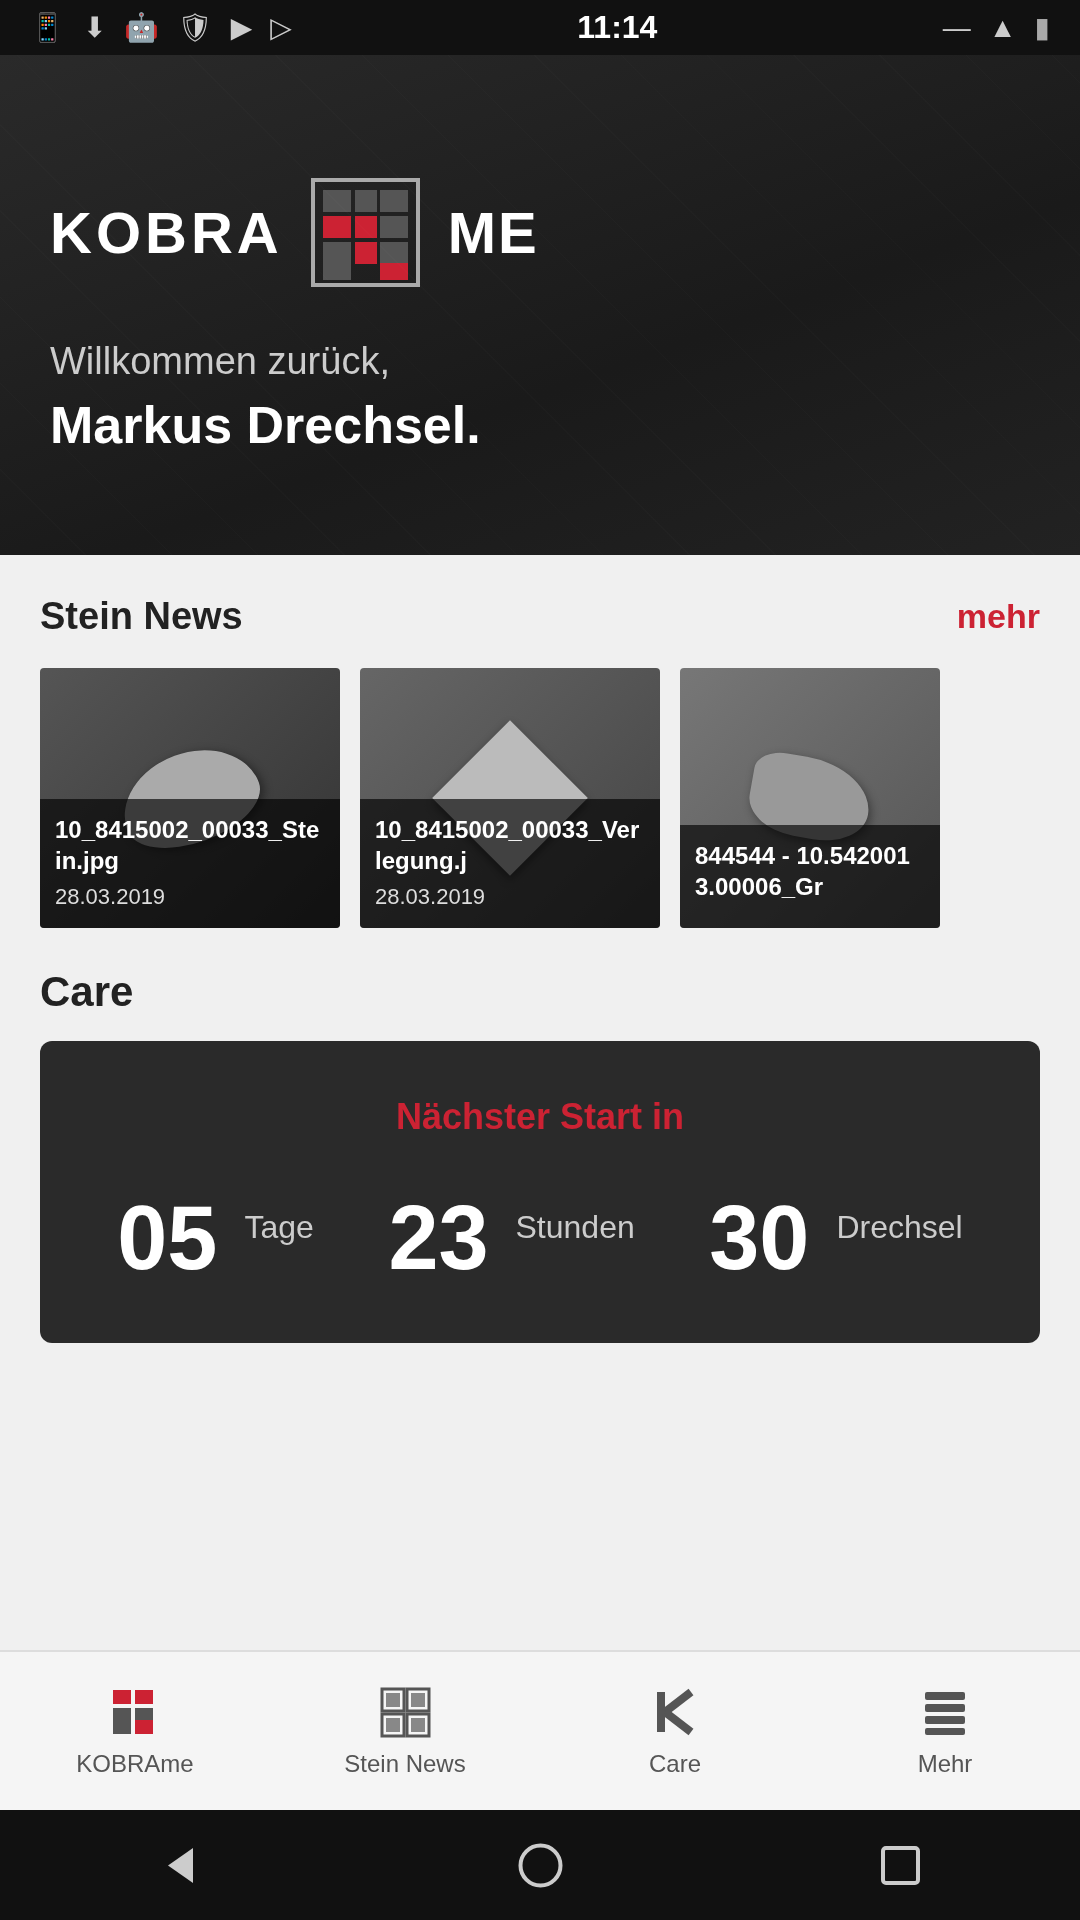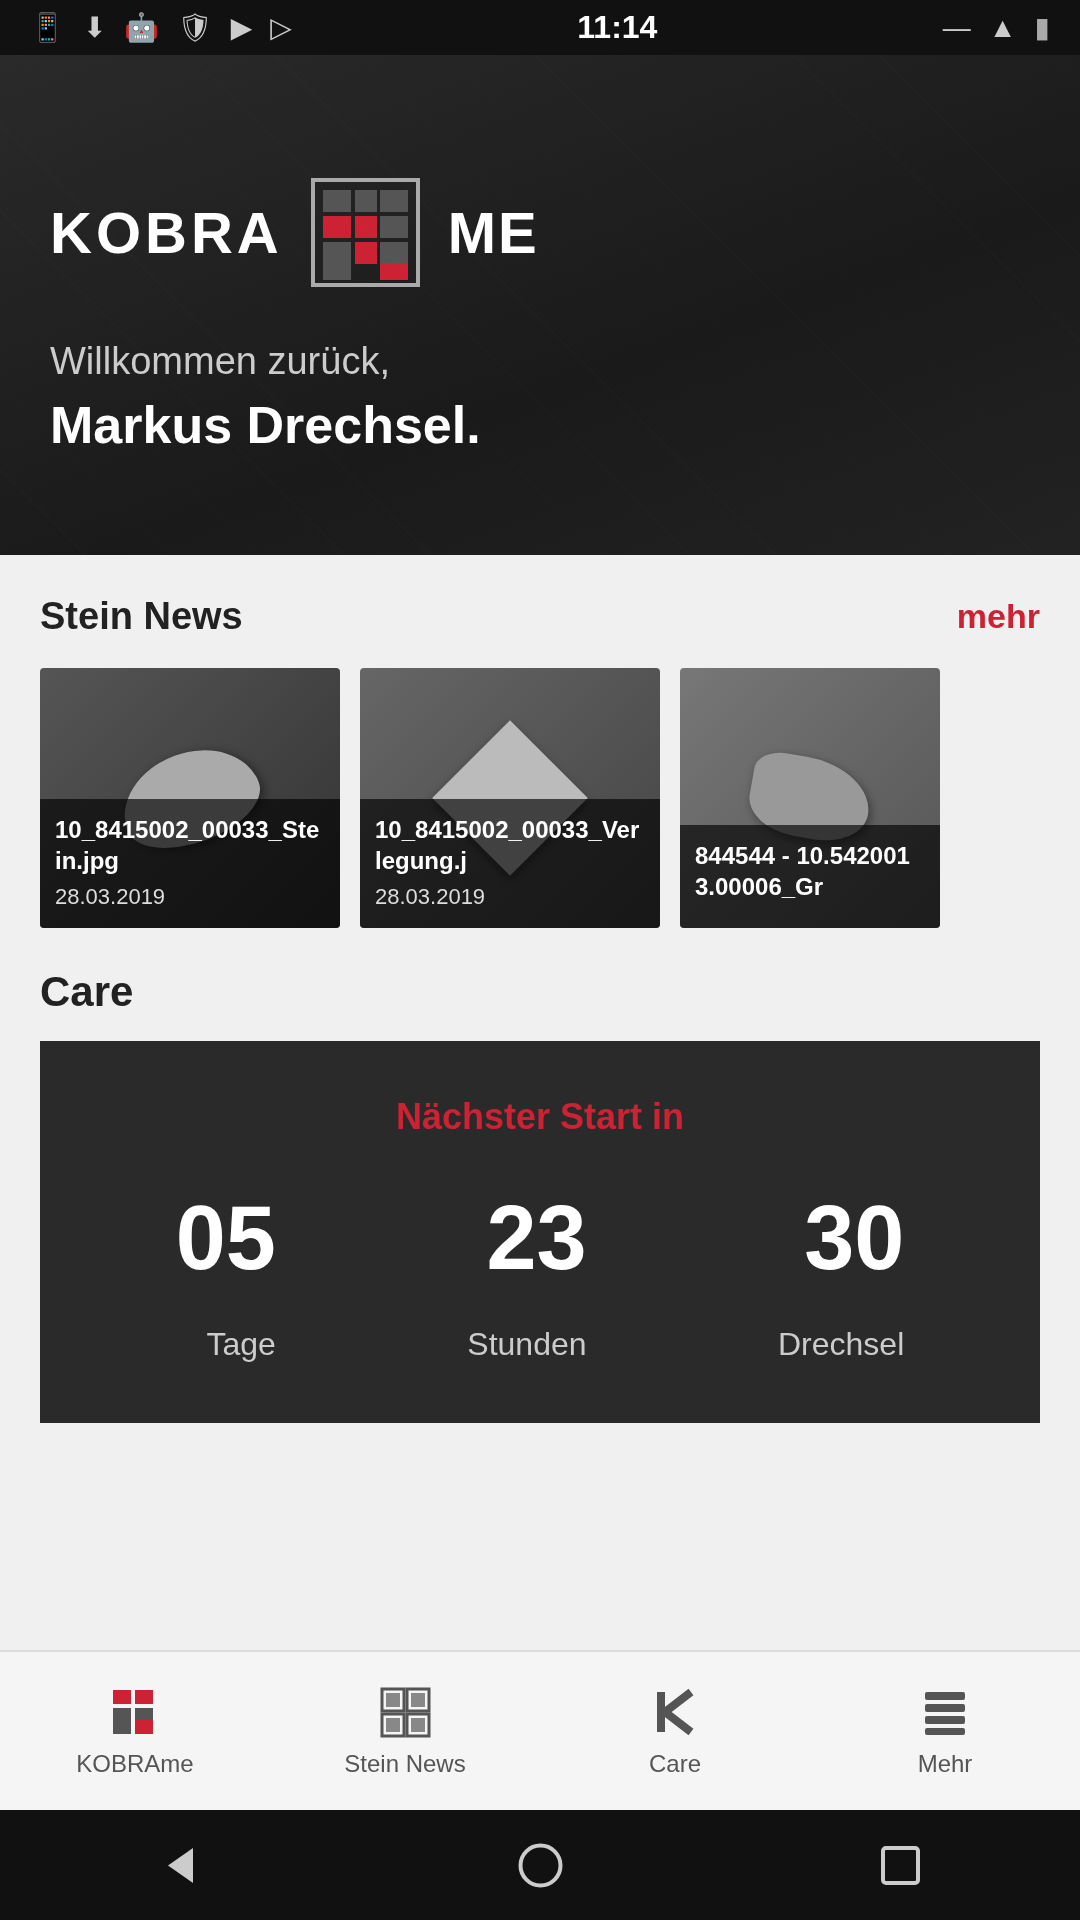"Nächster Start in" .care-card { border-radius: 0 -> 12px }
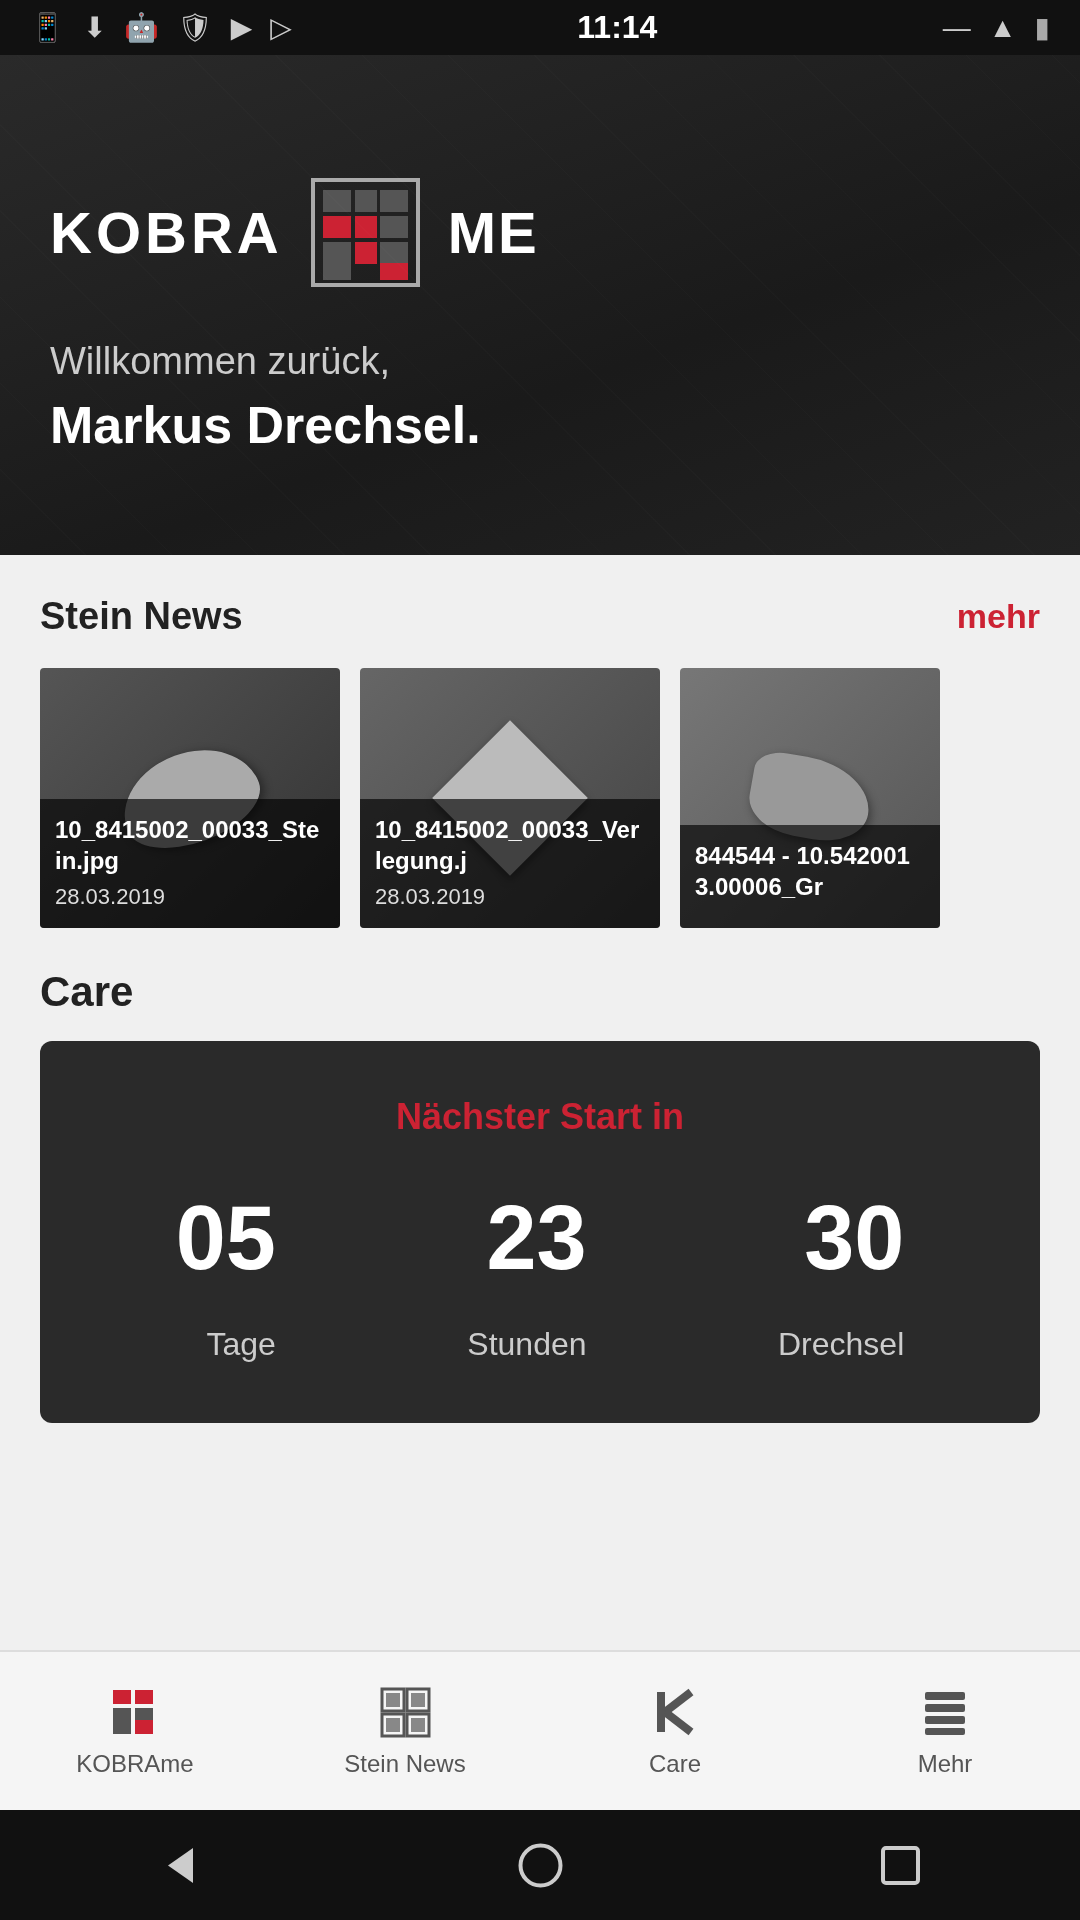"05" .countdown-item { align-items: flex-end -> flex-start; flex-direction: column -> row }
